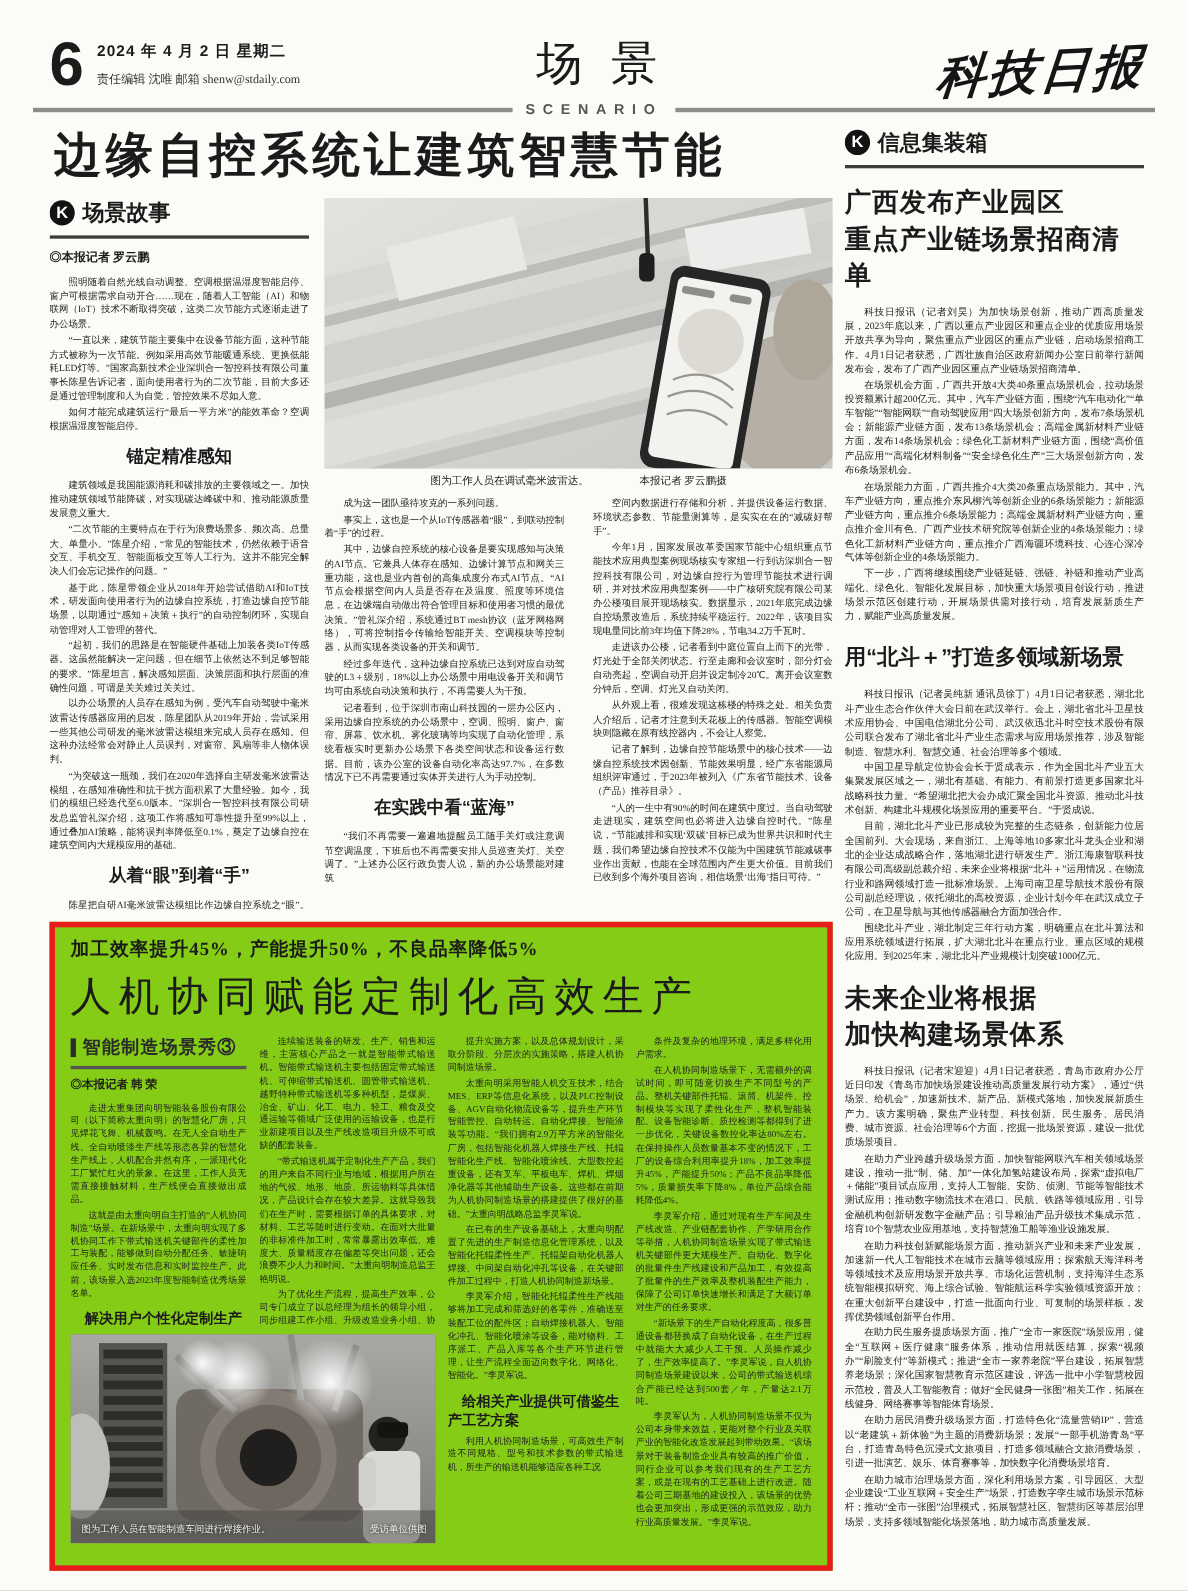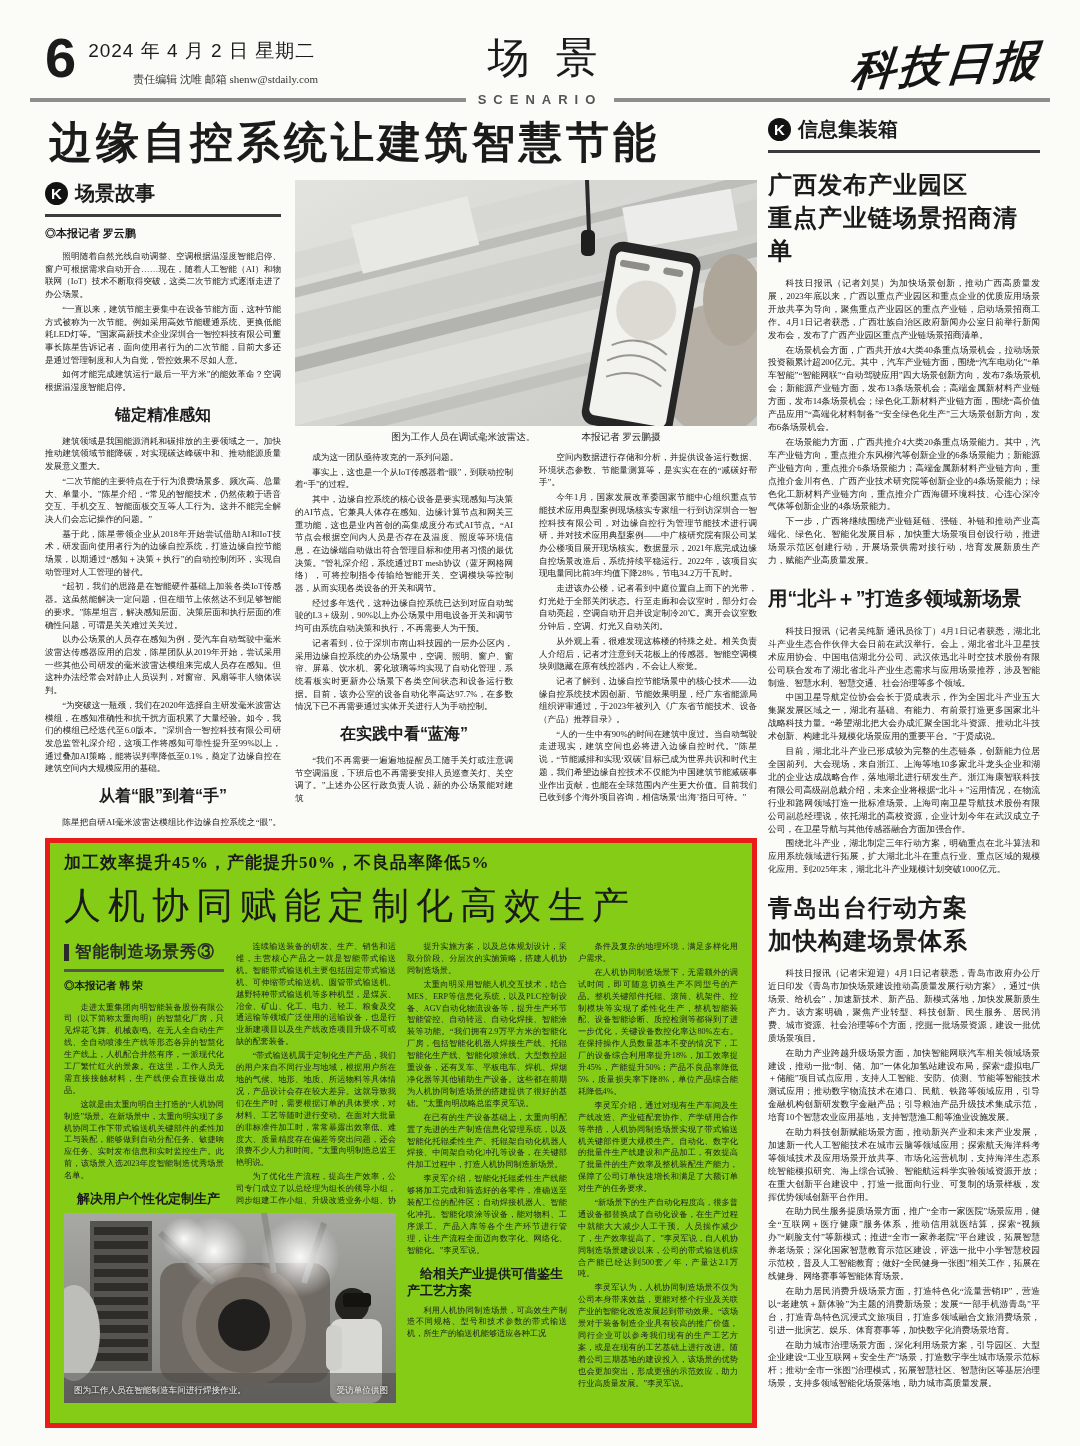"2024 年 4 月 2" .mh-date { font-size: 19px -> 14px; font-weight: normal -> bold }
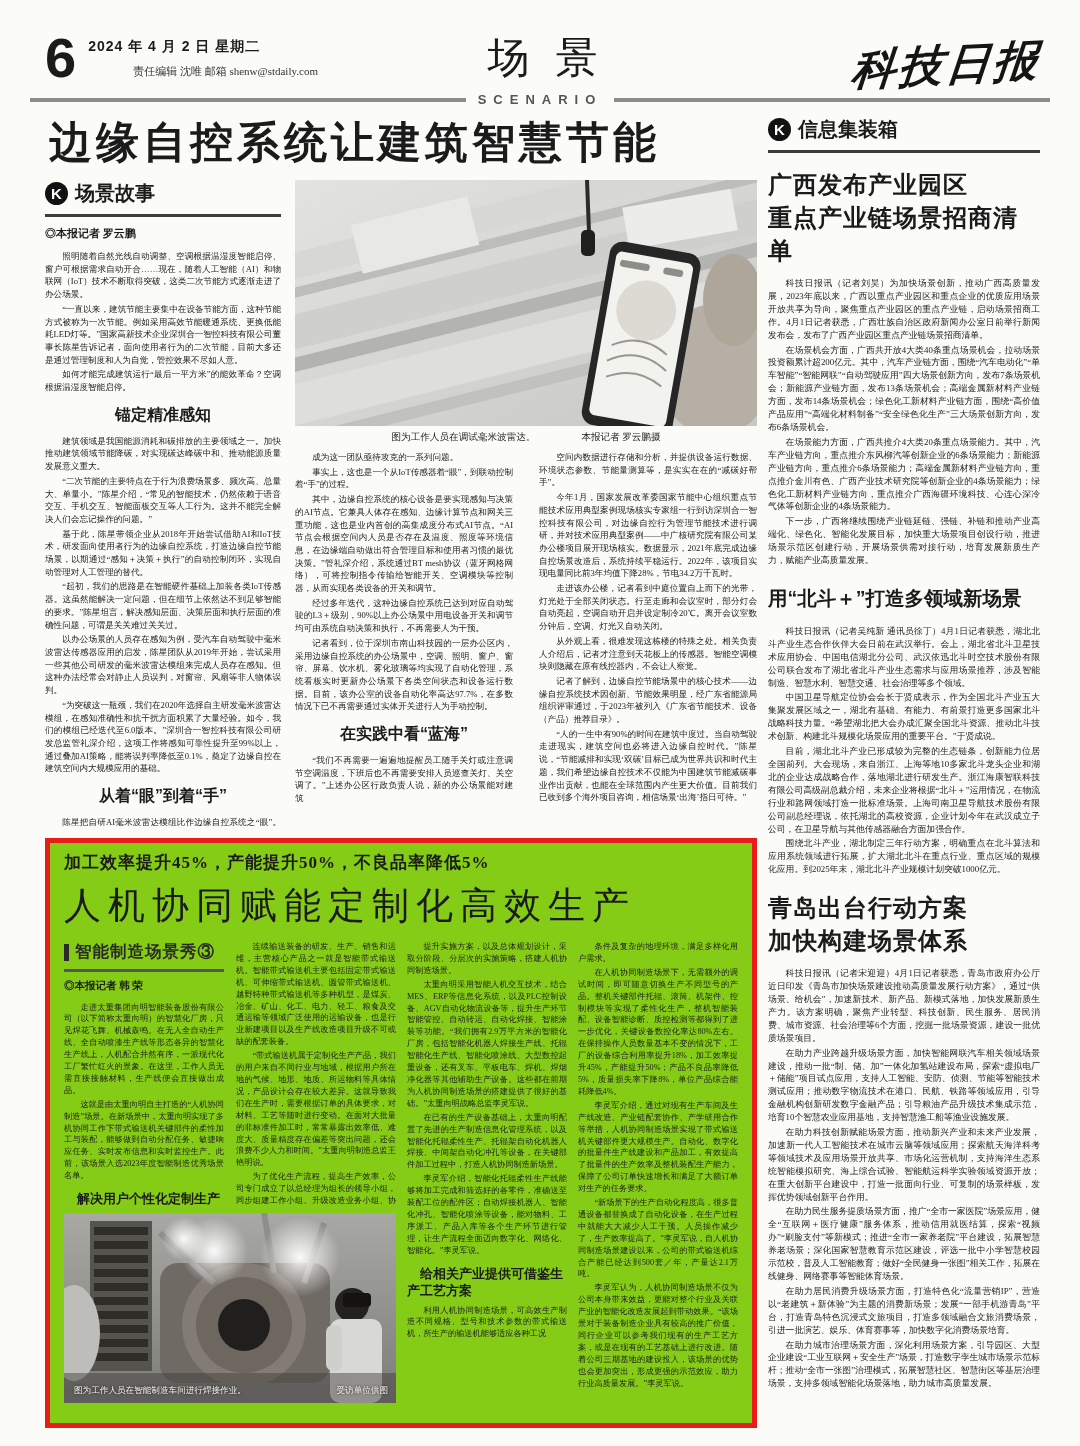"责任编辑 沈唯 邮箱 shenw@stdaily.com" .mh-editor { margin-left: 45px -> none }
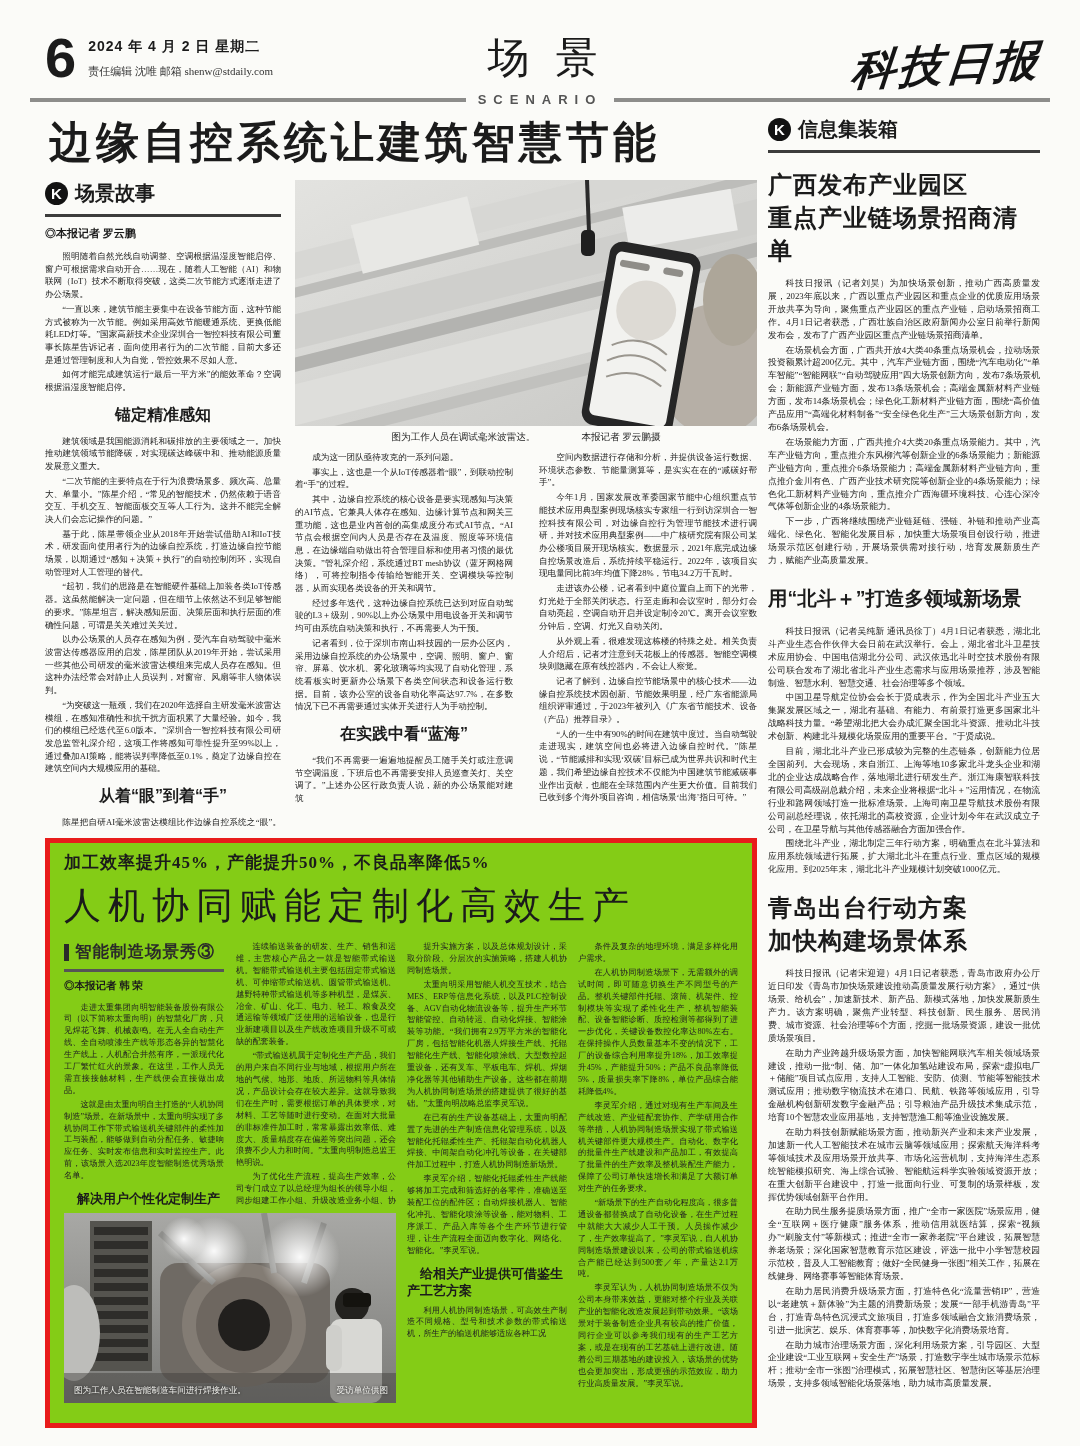"边缘自控系统让建筑智慧节能" .lead-headline { font-family: Liberation Sans, sans-serif -> Liberation Serif, serif }
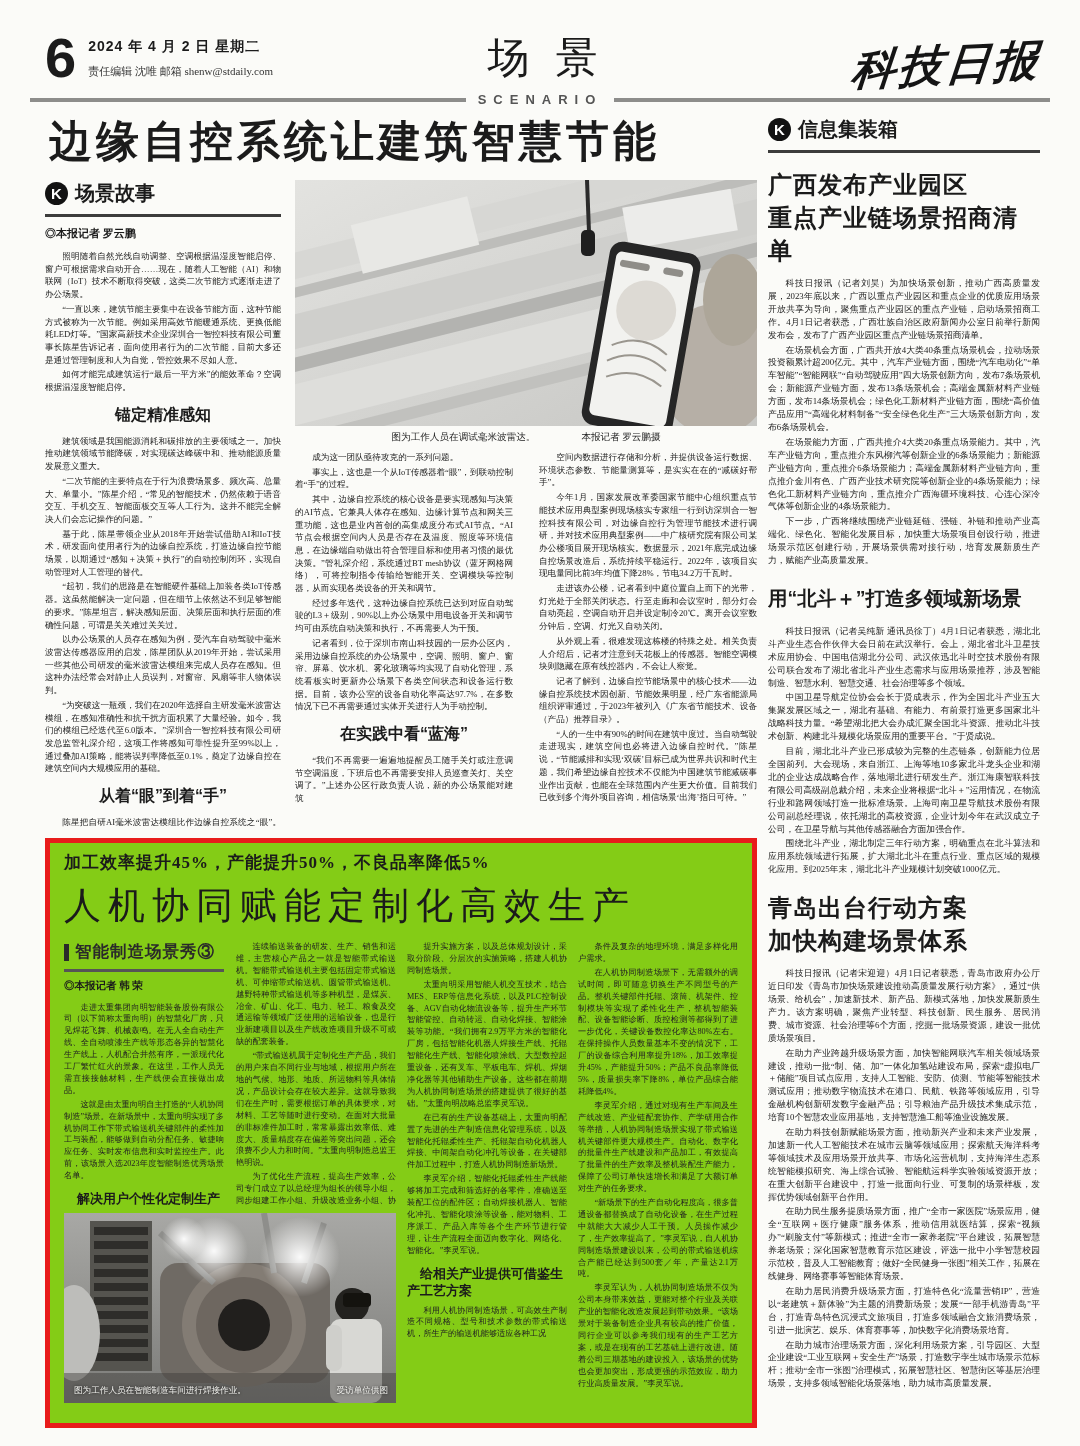"经过多年迭代，这种边缘自控系统已达到对应自动驾驶的L3＋级别，90%以上办公场景" p.art { text: 90% -> 18% }
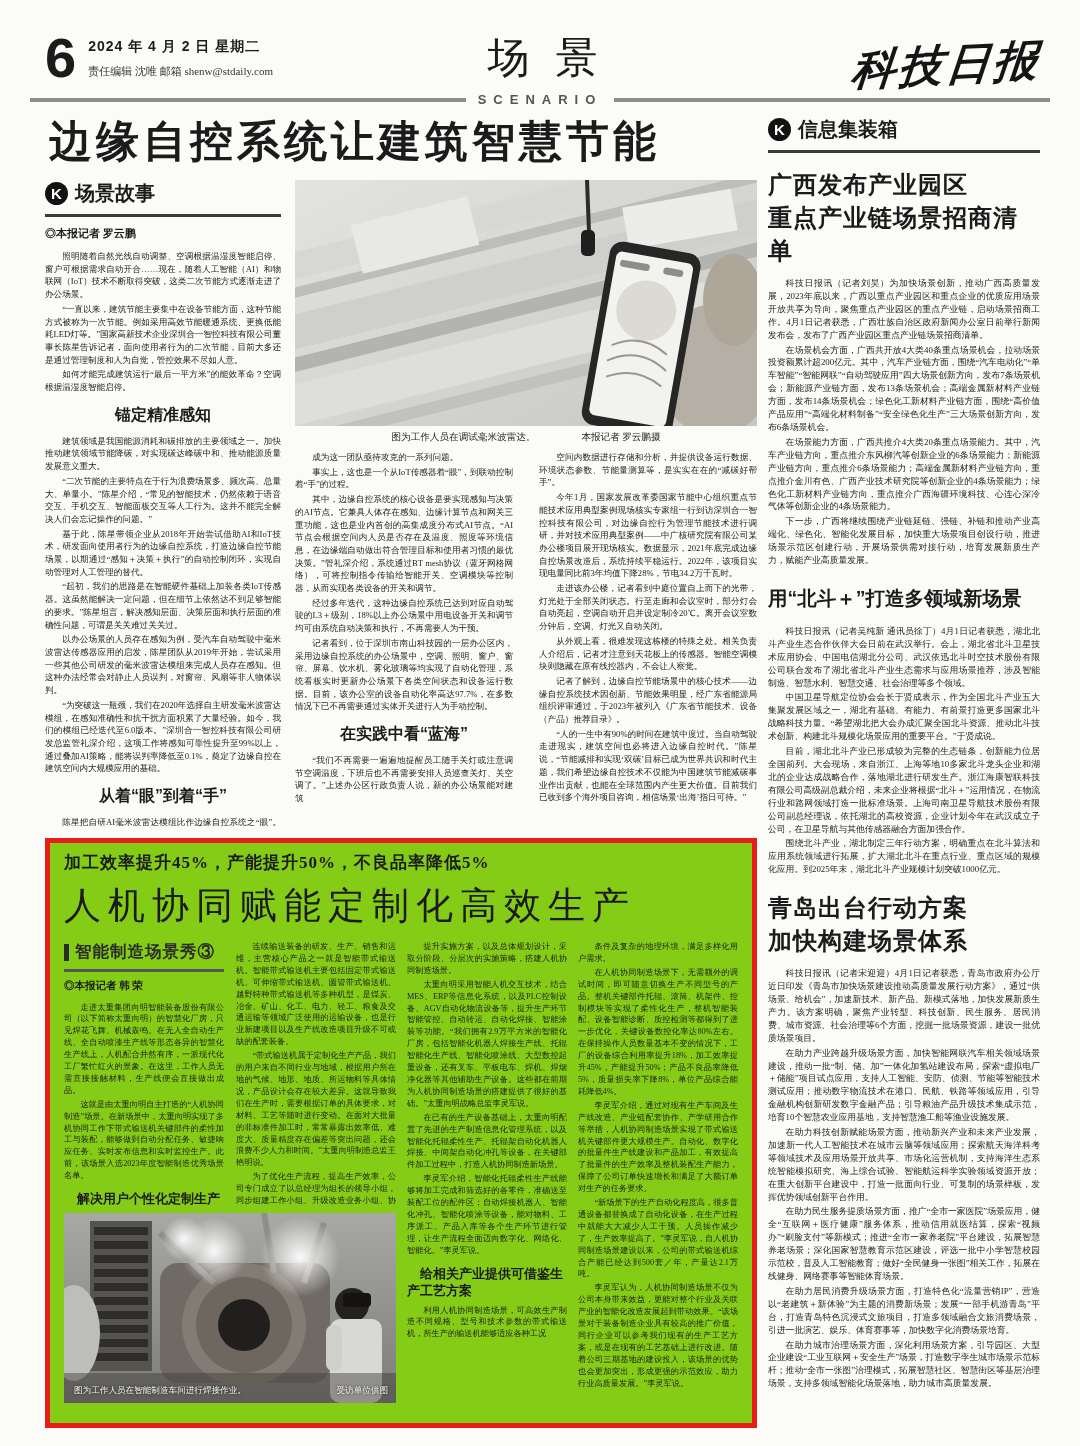"青岛出台行动方案" h2.sb-headline { text: 青岛出台行动方案 -> 未来企业将根据 }
